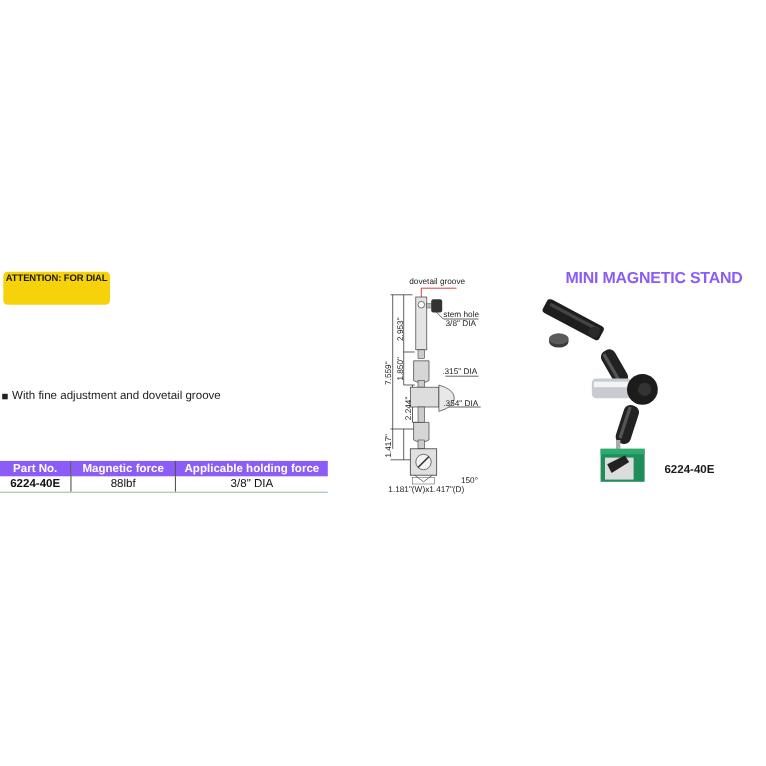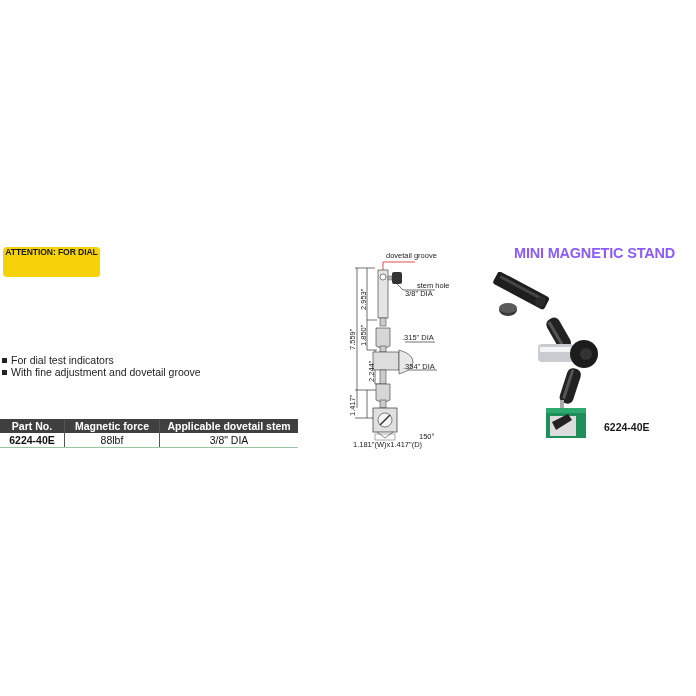"dovetail groove" span.dlabel { left: 41px -> 27px }
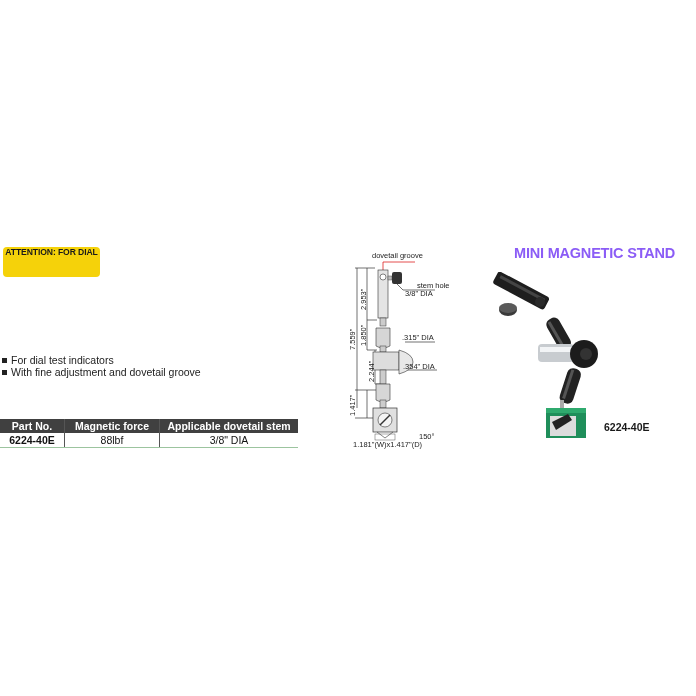"stem hole" span.dlabel { left: 72px -> 58px }
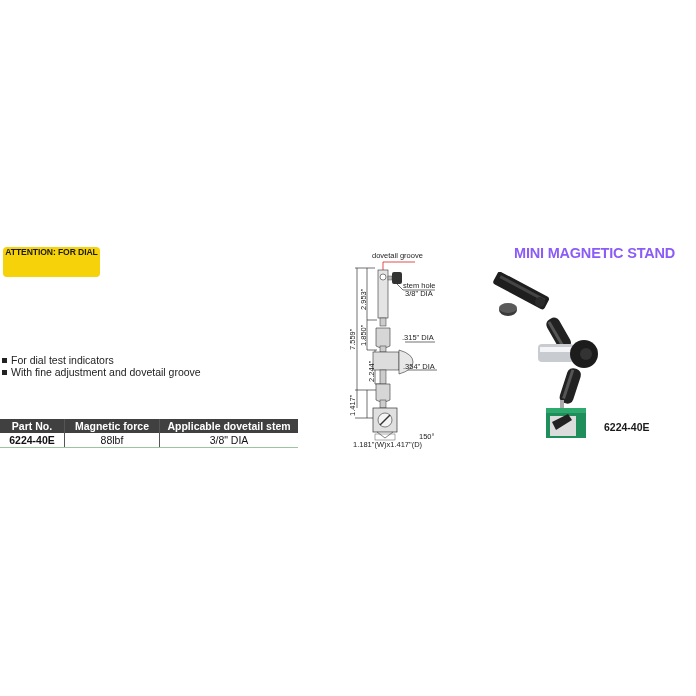"For dial test indicators" div.item { html: <div> <span></span> <span>For dial test indicators</span> </div> -> none }
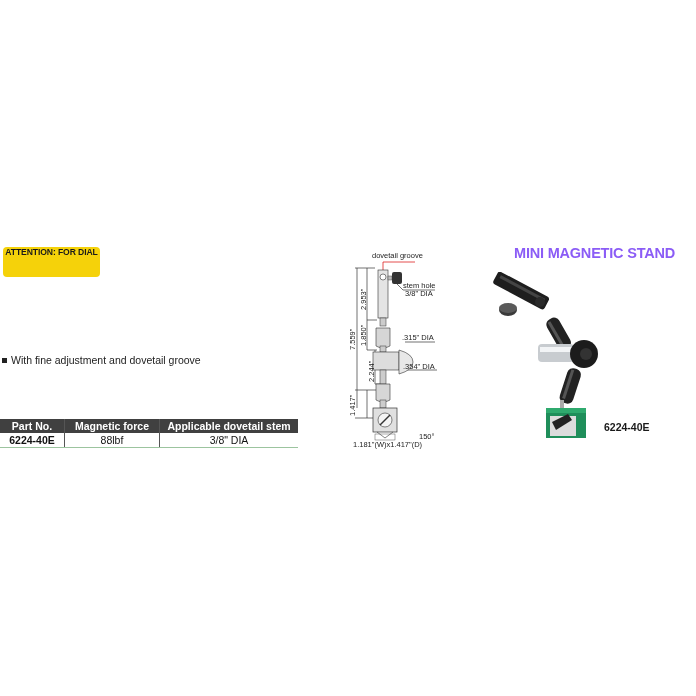"Part No." table.spec th { background: #404040 -> #8b5cf6 }
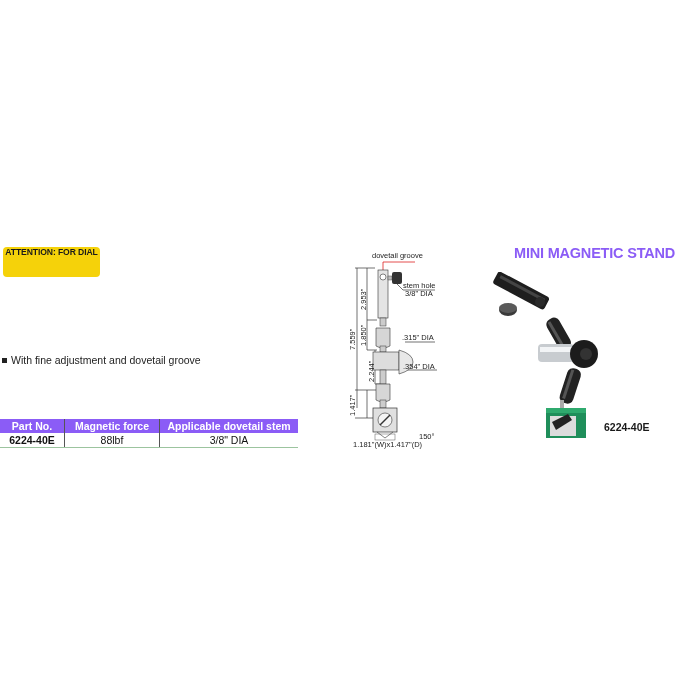"Applicable dovetail stem" th.c3 { text: dovetail stem -> holding force }
